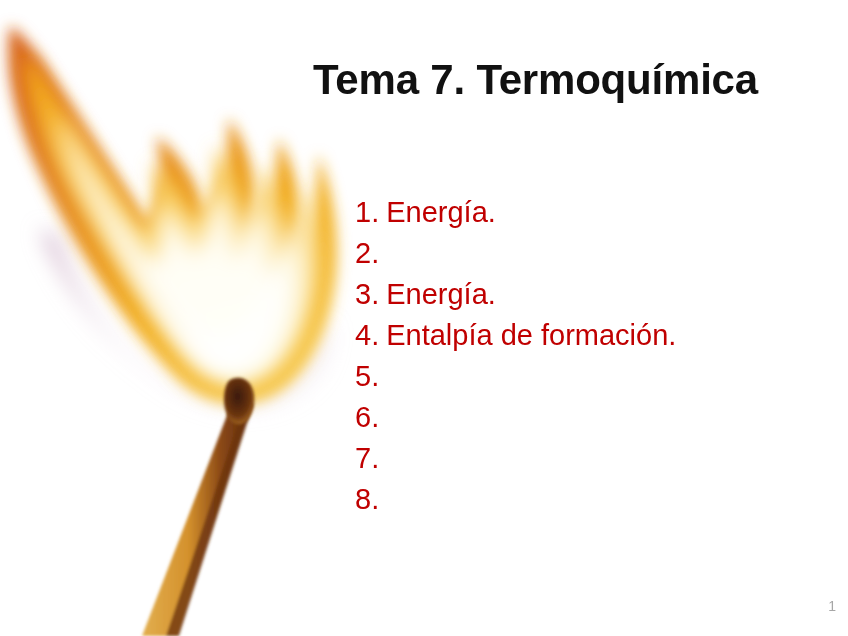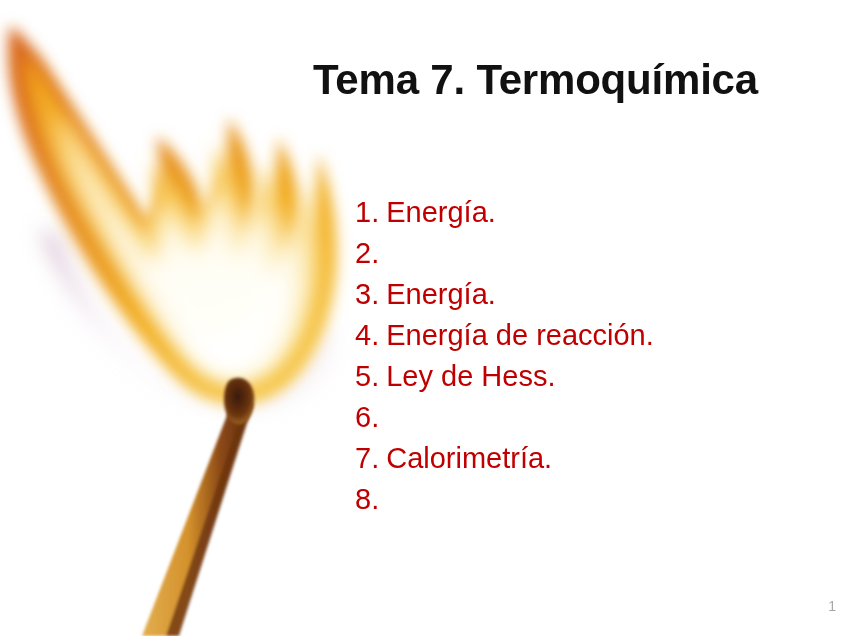"Energía de reacción." span.outline-text { text: Energía de reacción -> Entalpía de formación }
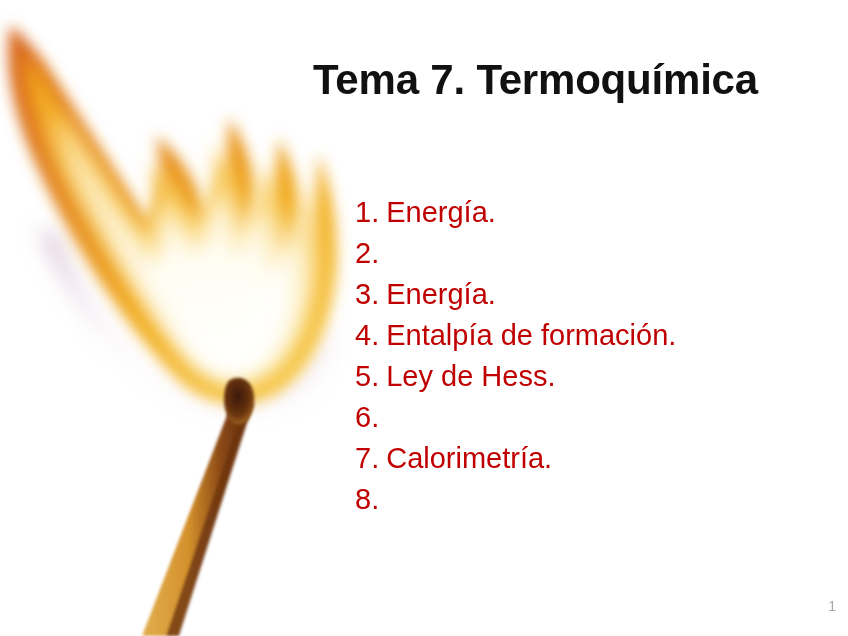"Ley de Hess." span.outline-text { html: <span>Ley de Hess.</span> -> none }
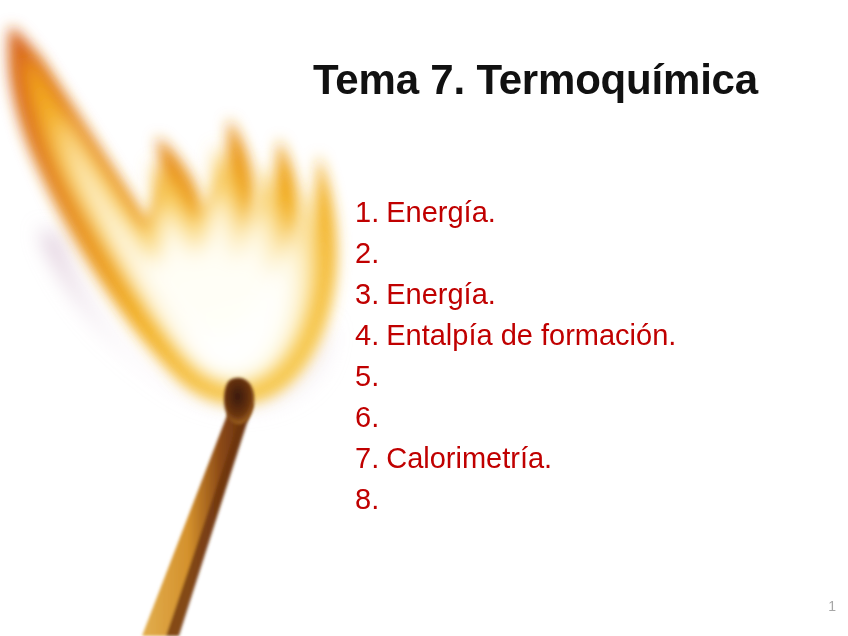"Calorimetría." span.outline-text { html: <span>Calorimetría.</span> -> none }
